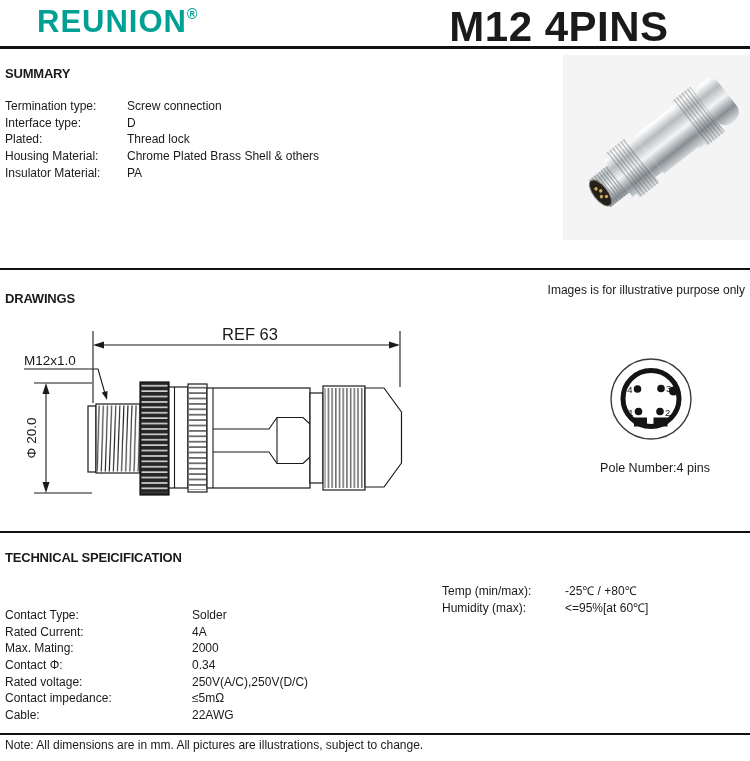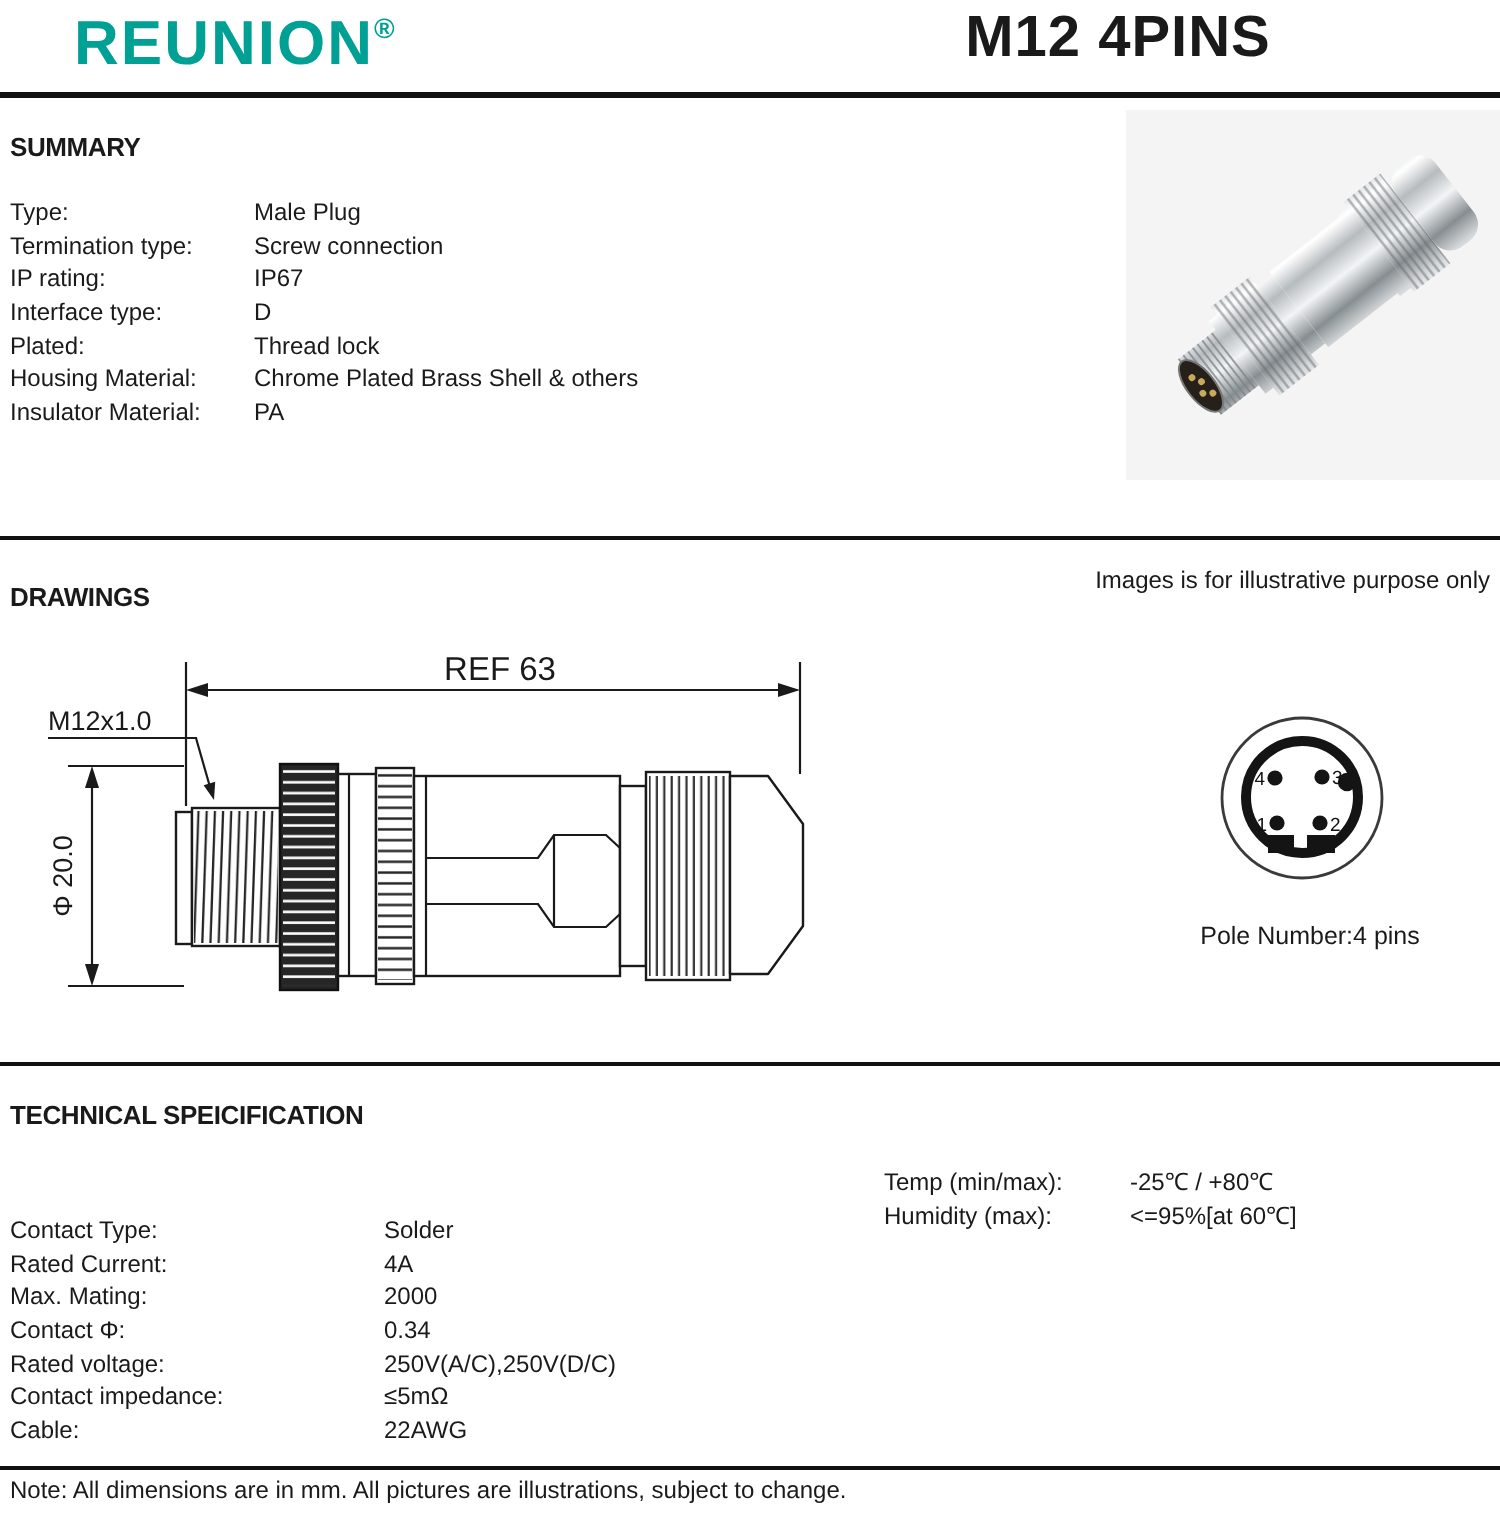"M12 4PINS" .title { font-size: 29px -> 42px }
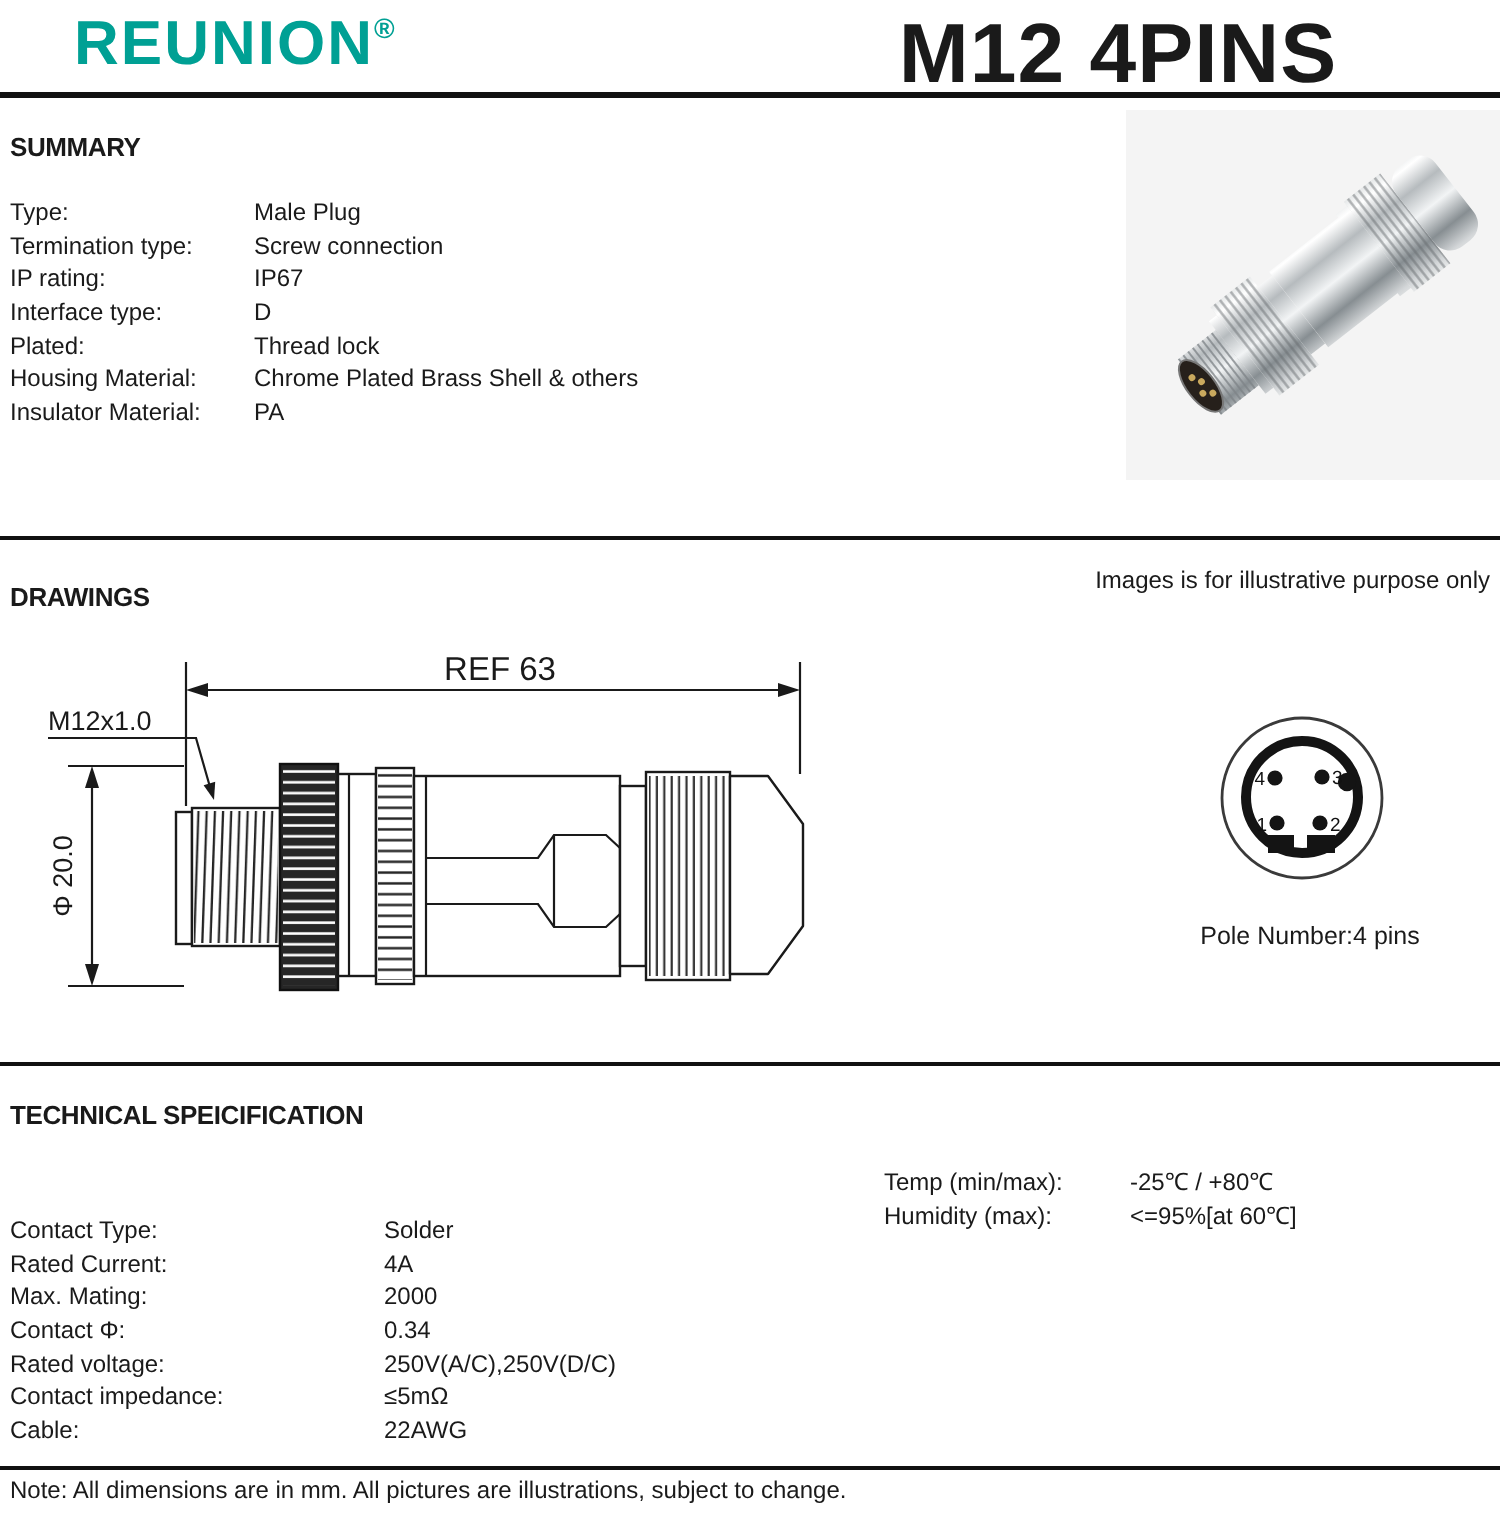"Type: Male Plug" div.row { html: <div><span>Type:</span><span>Male Plug</span></div> -> none }
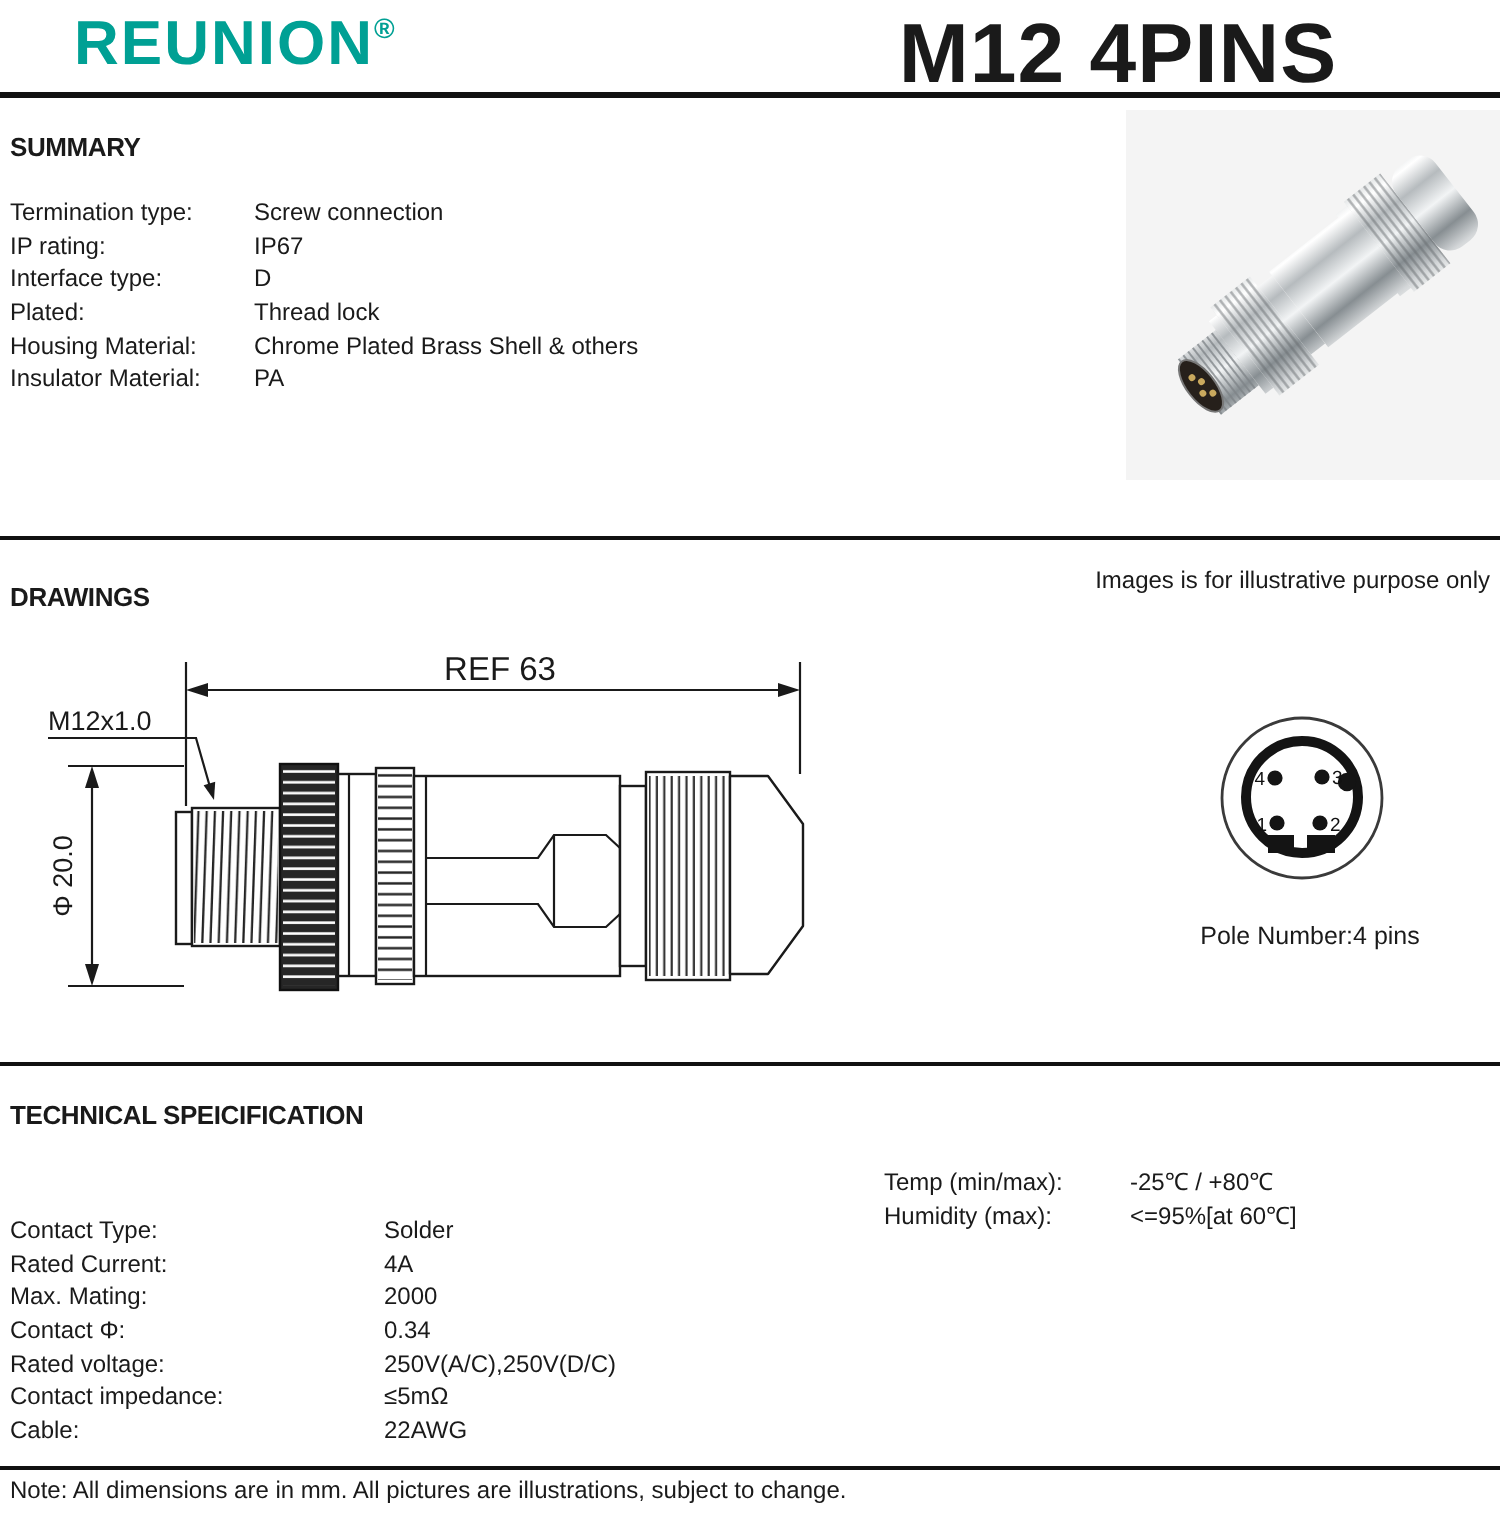"IP rating: IP67" div.row { html: <div><span>IP rating:</span><span>IP67</span></div> -> none }
